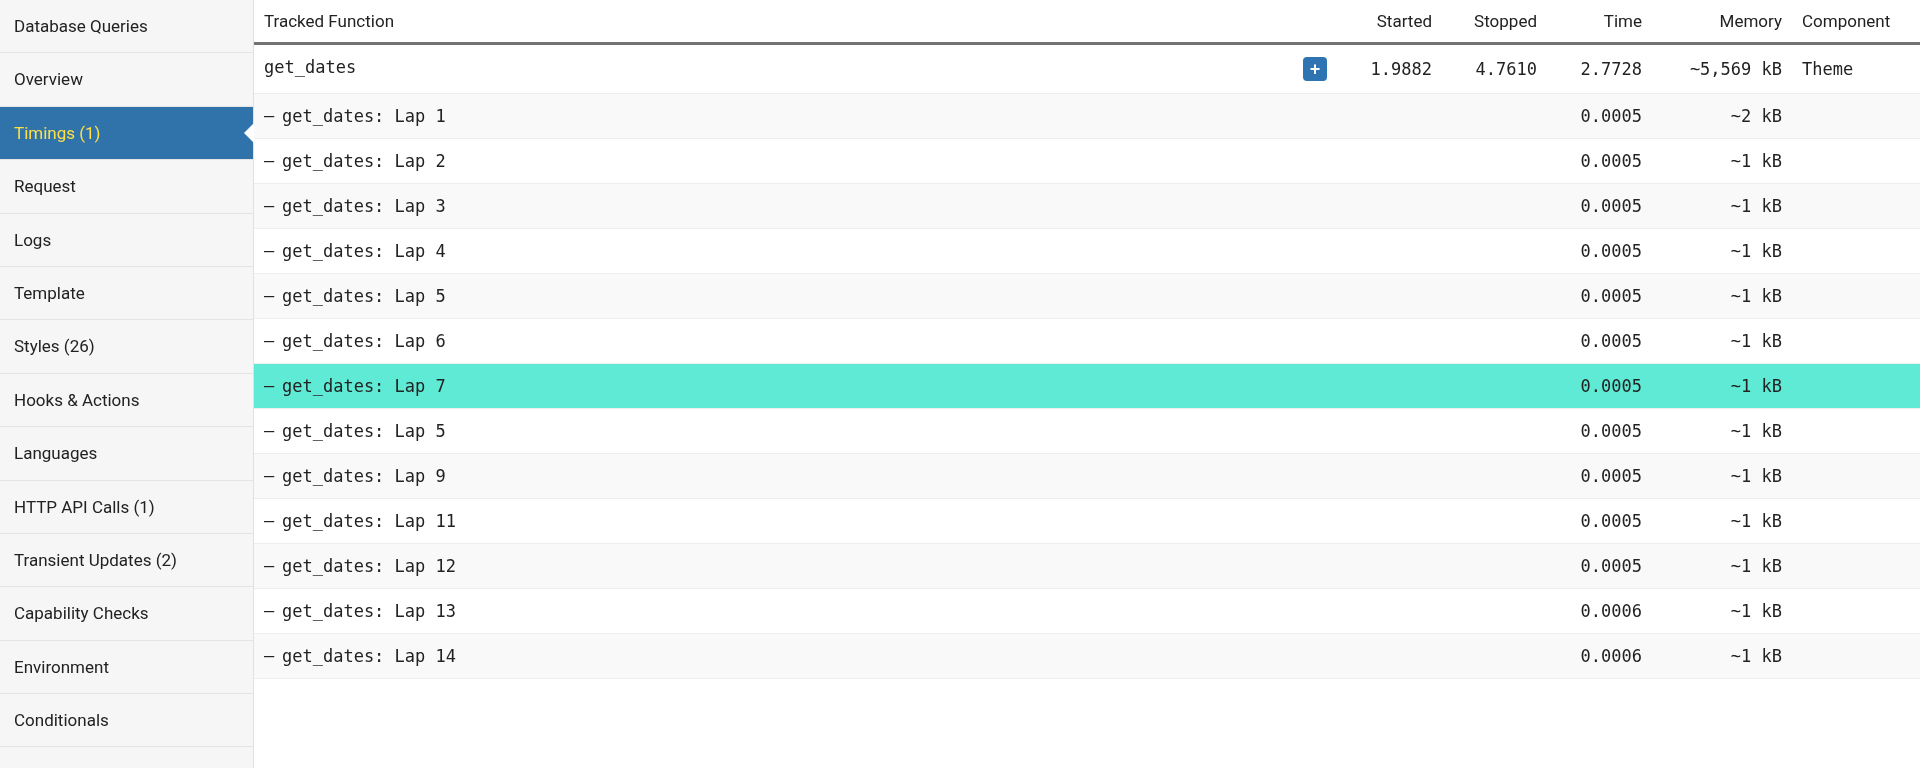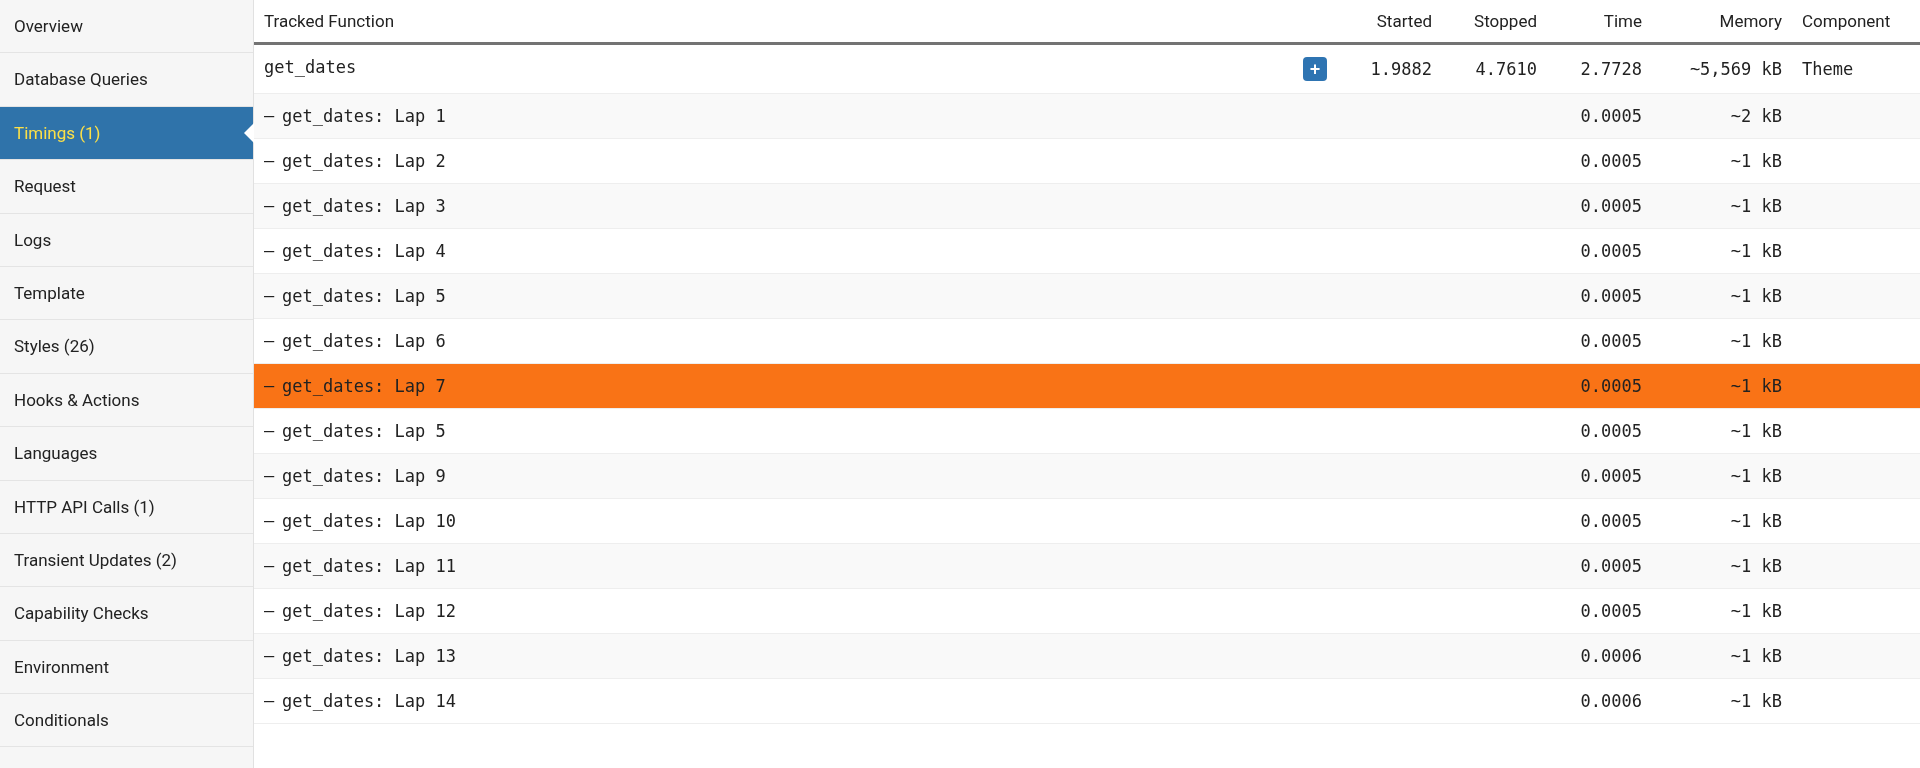"Overview" div.sidebar-item { order: before "Database Queries" -> after "Database Queries" }
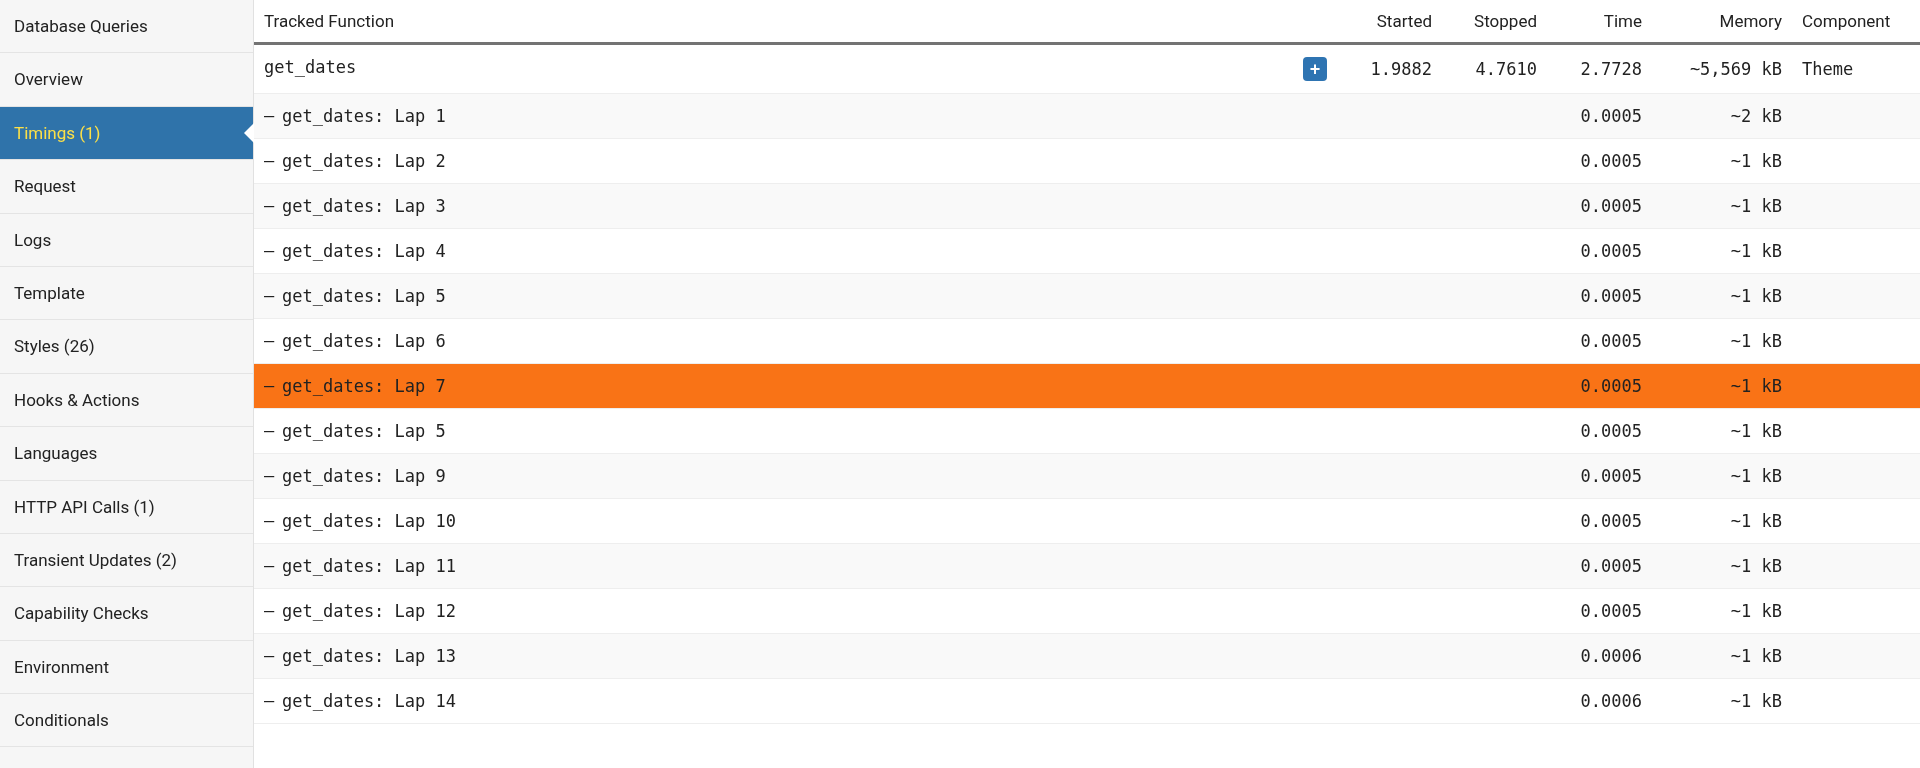"– get_dates: Lap 7" .table tbody tr.hover { background: #f97316 -> #5eead4 }
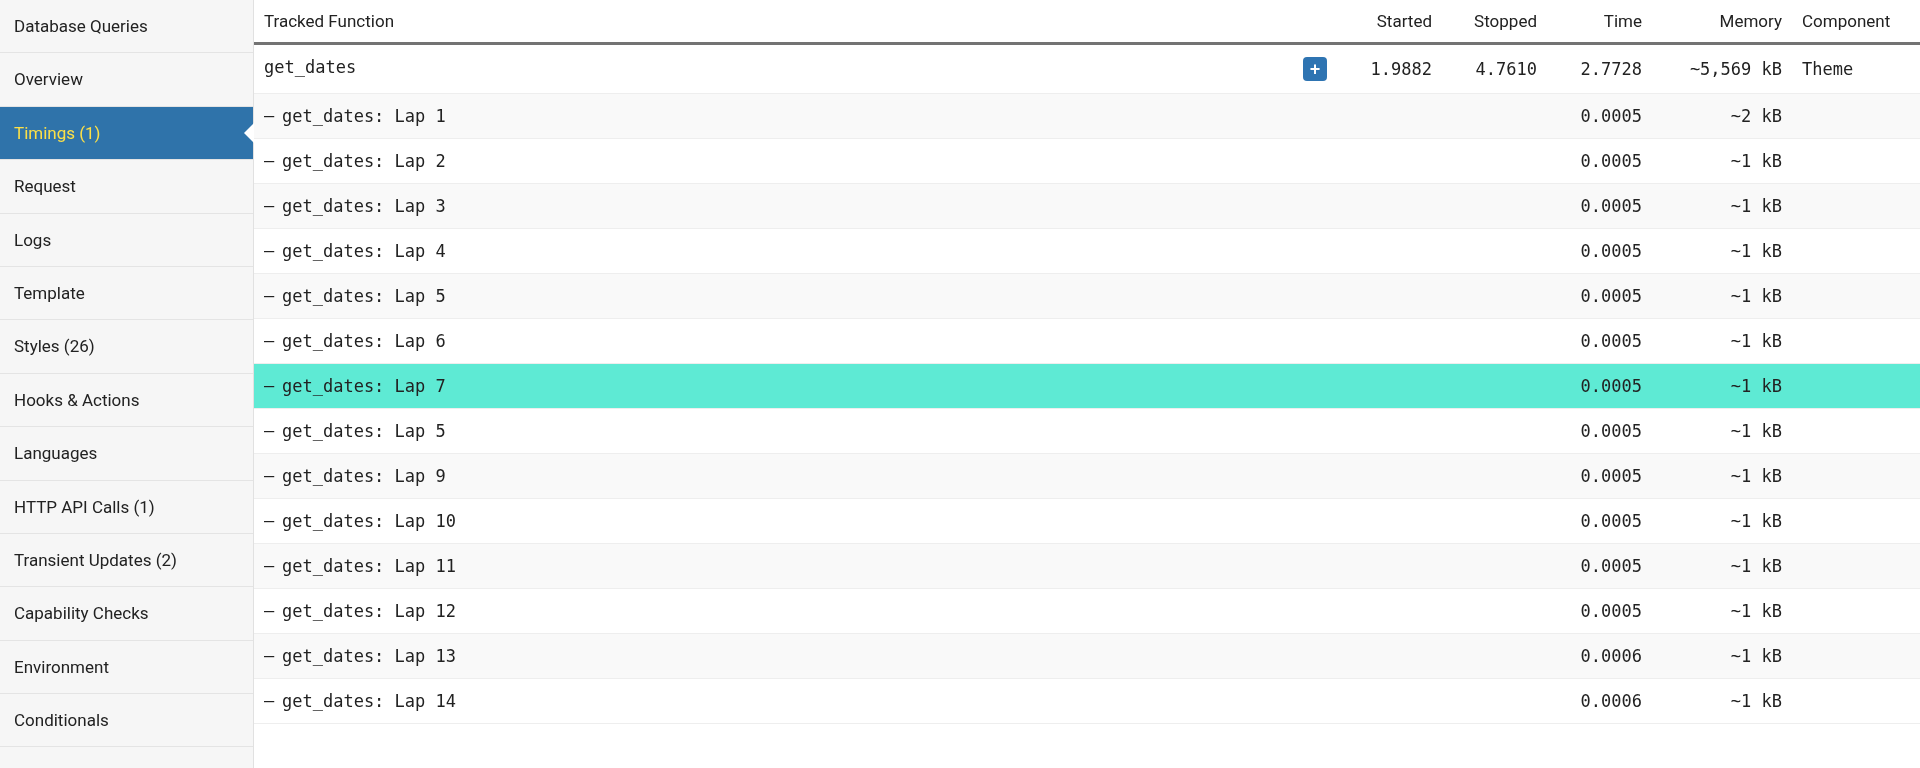"– get_dates: Lap 10" tr { html: <tr> <td> <div> <span><span>–</span><span>get_dates: Lap 10</span></span> </div> </td> <td></td> <td></td> <td>0.0005</td> <td>~1 kB</td> <td></td> </tr> -> none }
